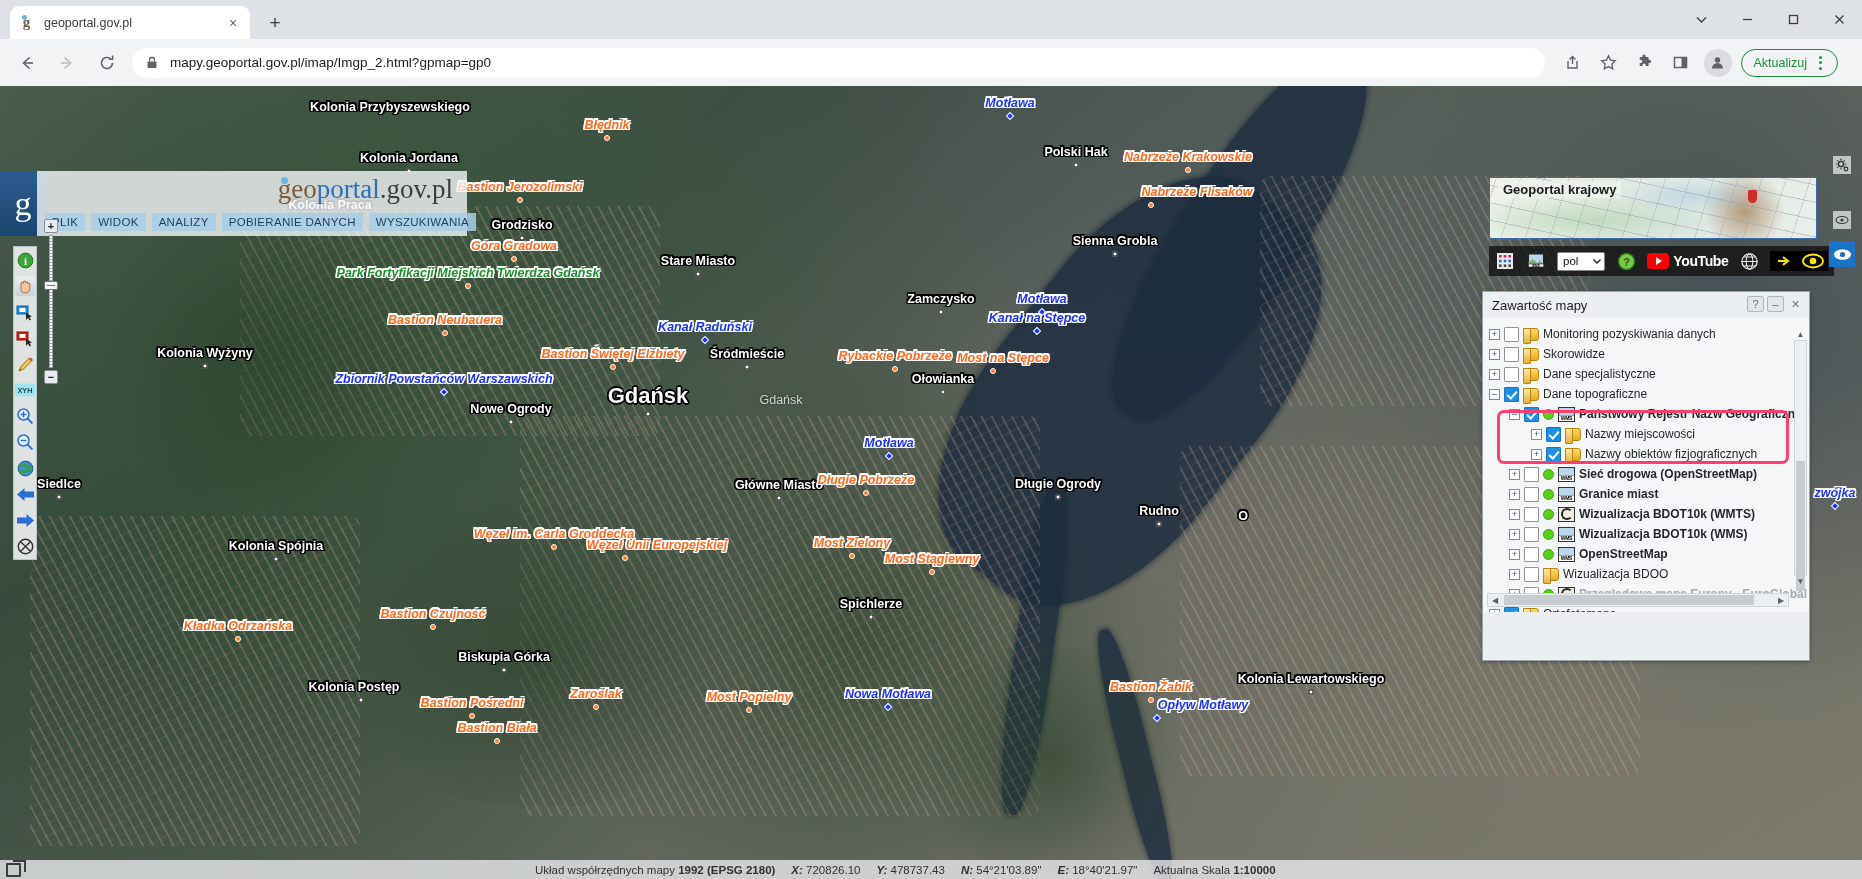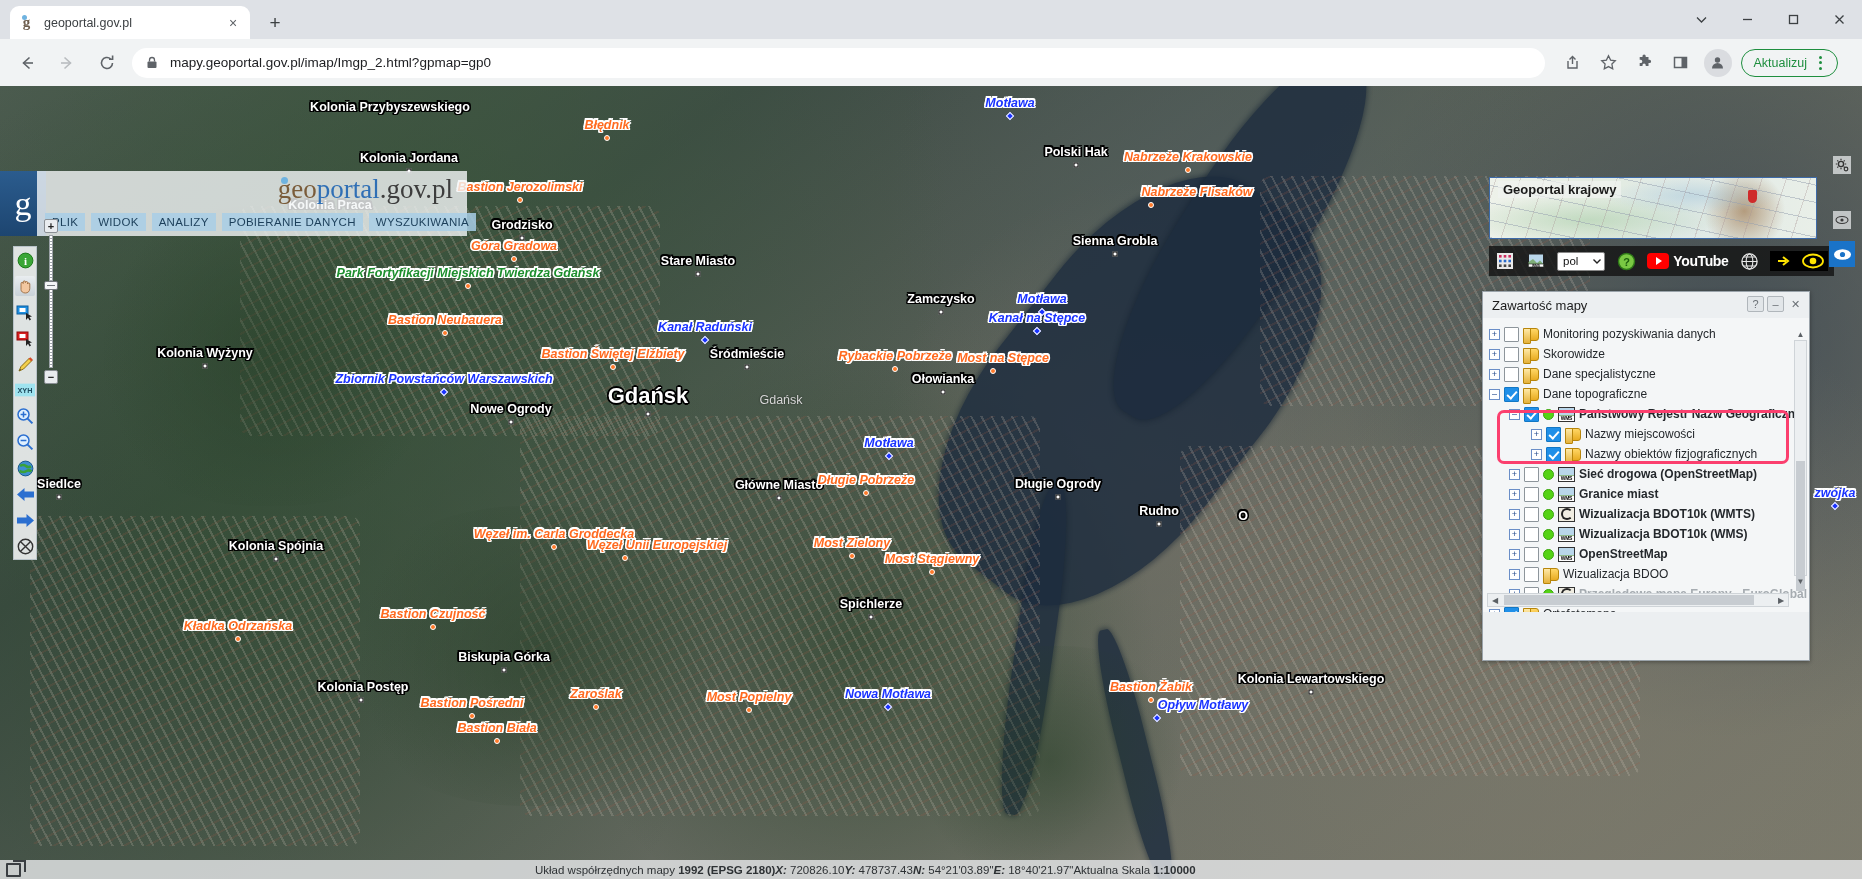"Kolonia Postęp" div.lbl { left: 363px -> 354px }
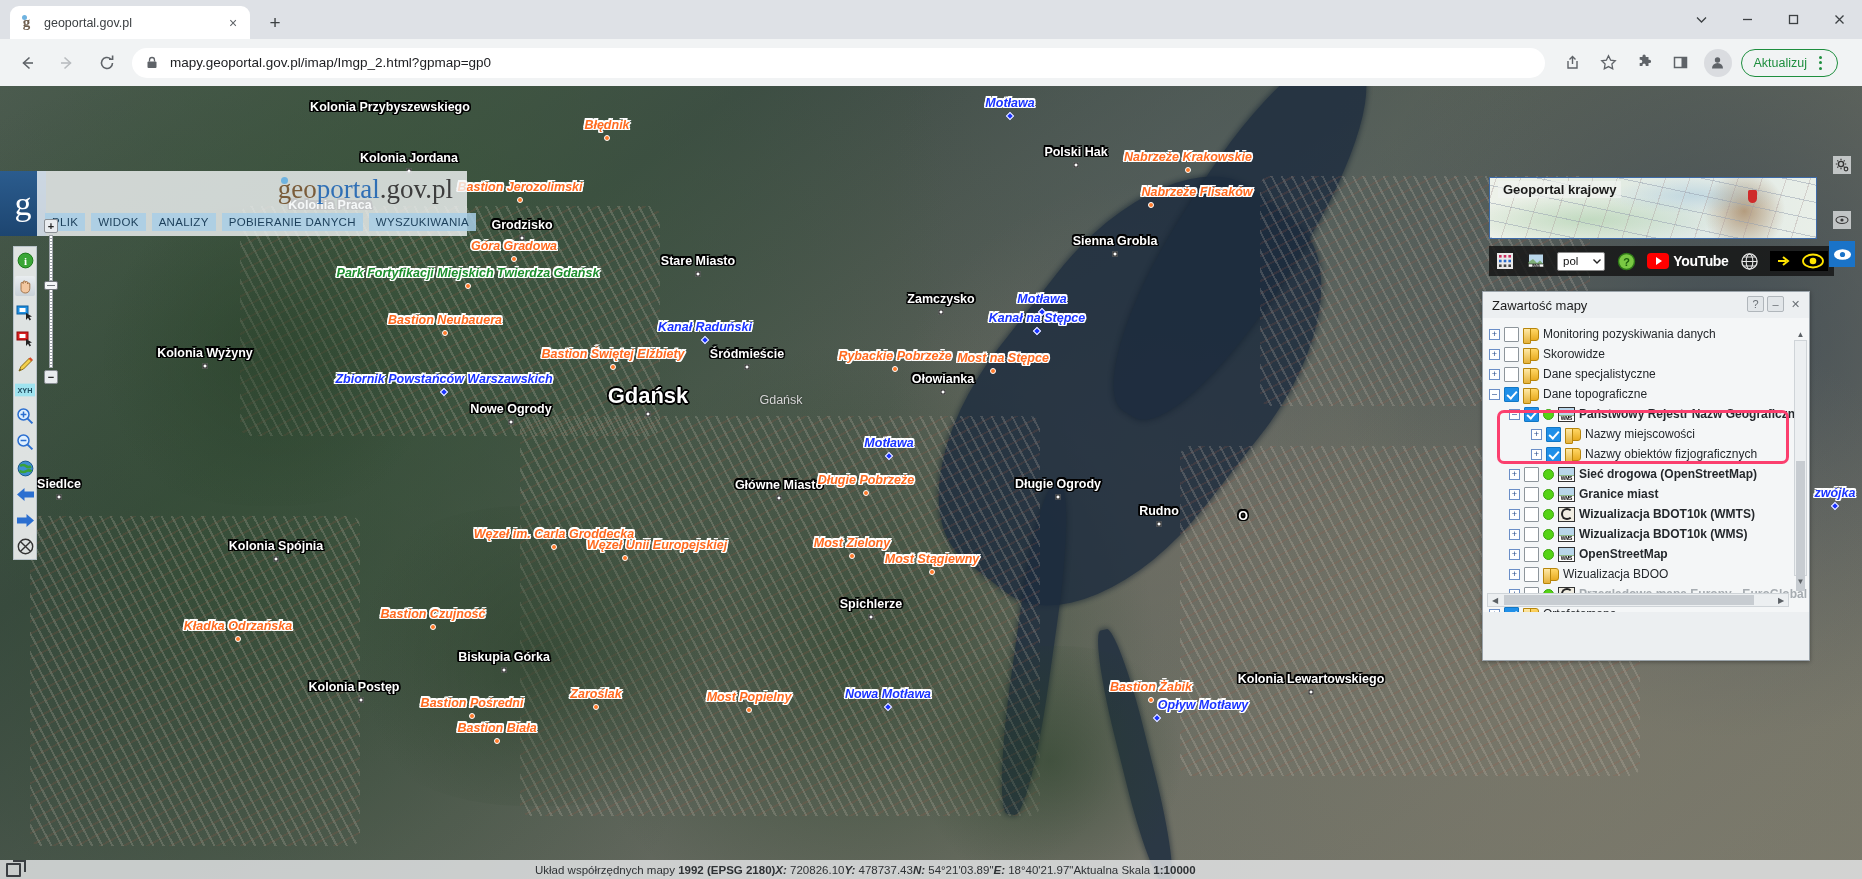"Układ współrzędnych mapy 1992 (EPSG" .statusbar .seg { margin-right: none -> 16px }
